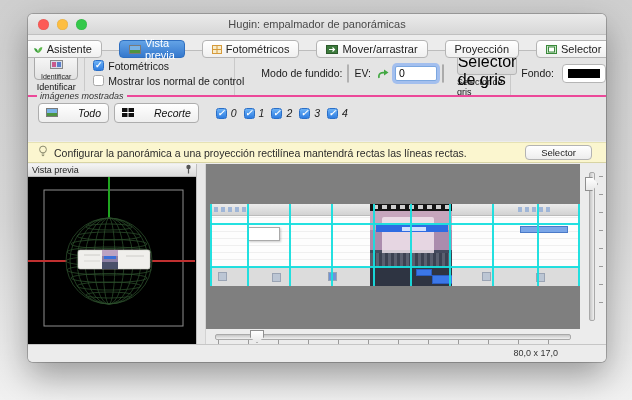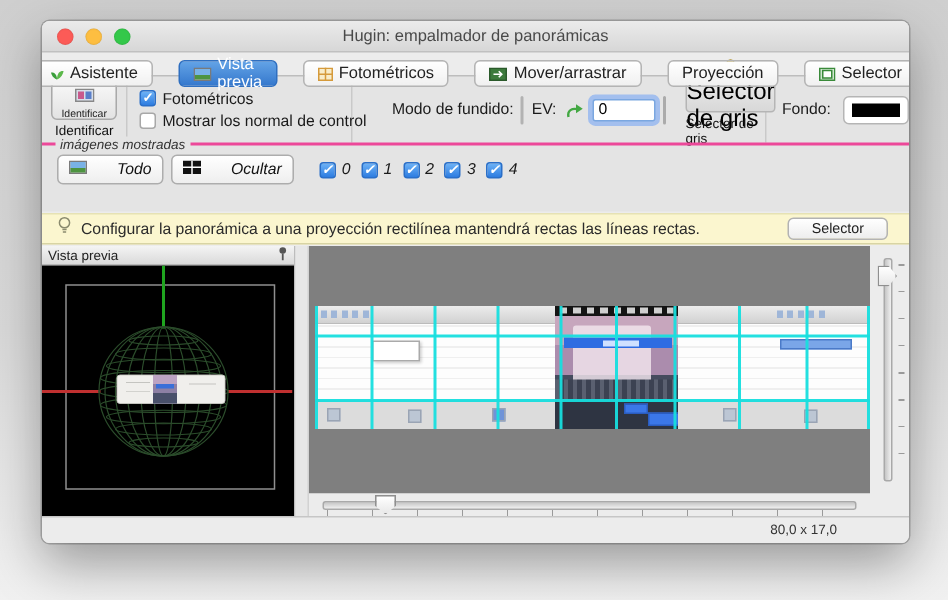"Ocultar" span { text: Ocultar -> Recorte }
